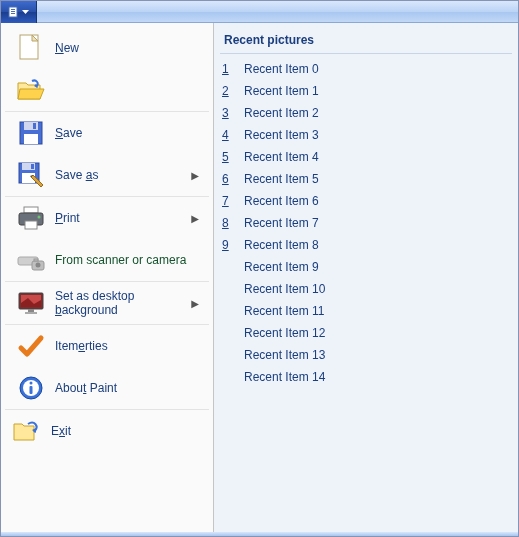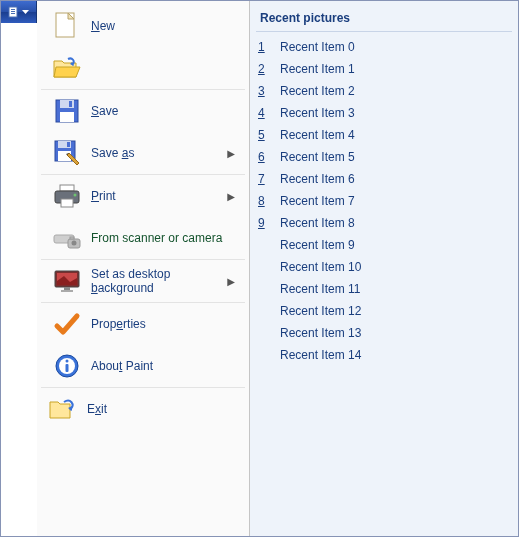"New" .window { flex-direction: none -> column }
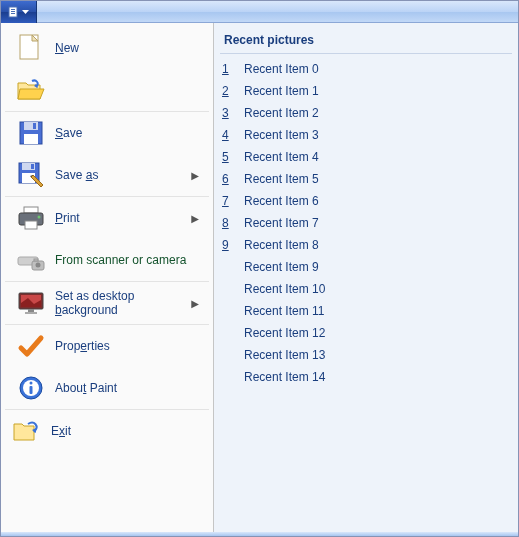"Prop" span { text: Prop -> Item }
